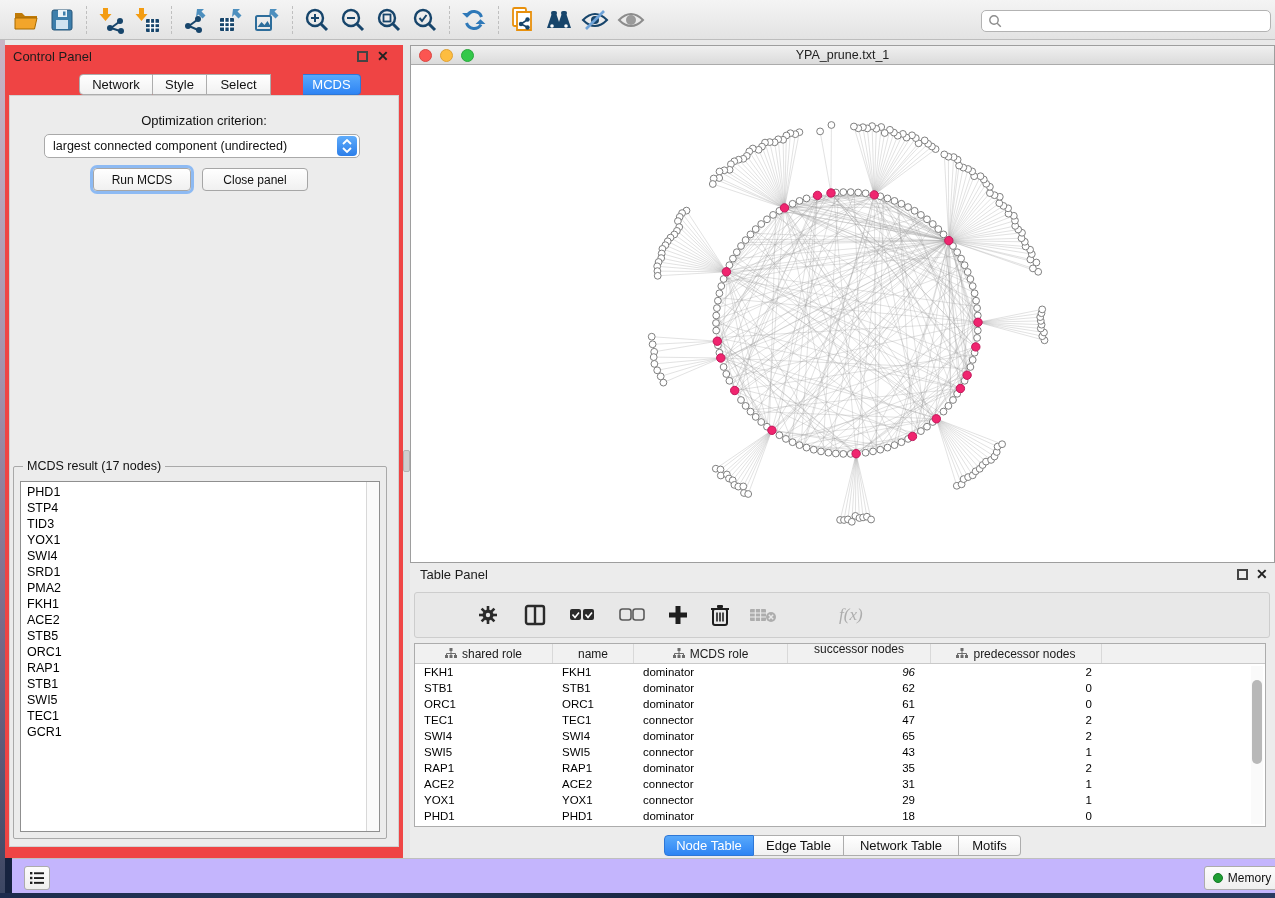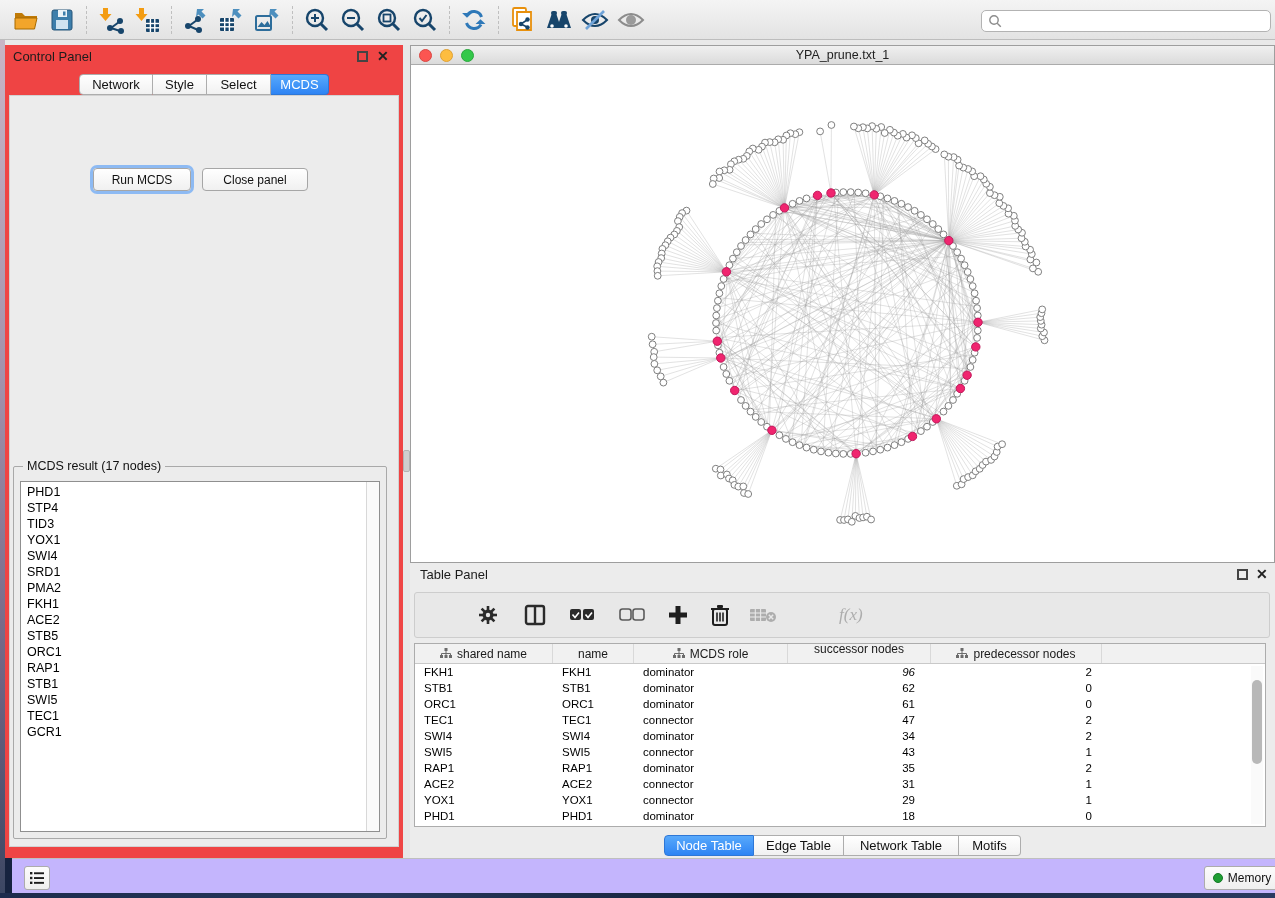"MCDS" div.seg { margin-left: none -> 32px }
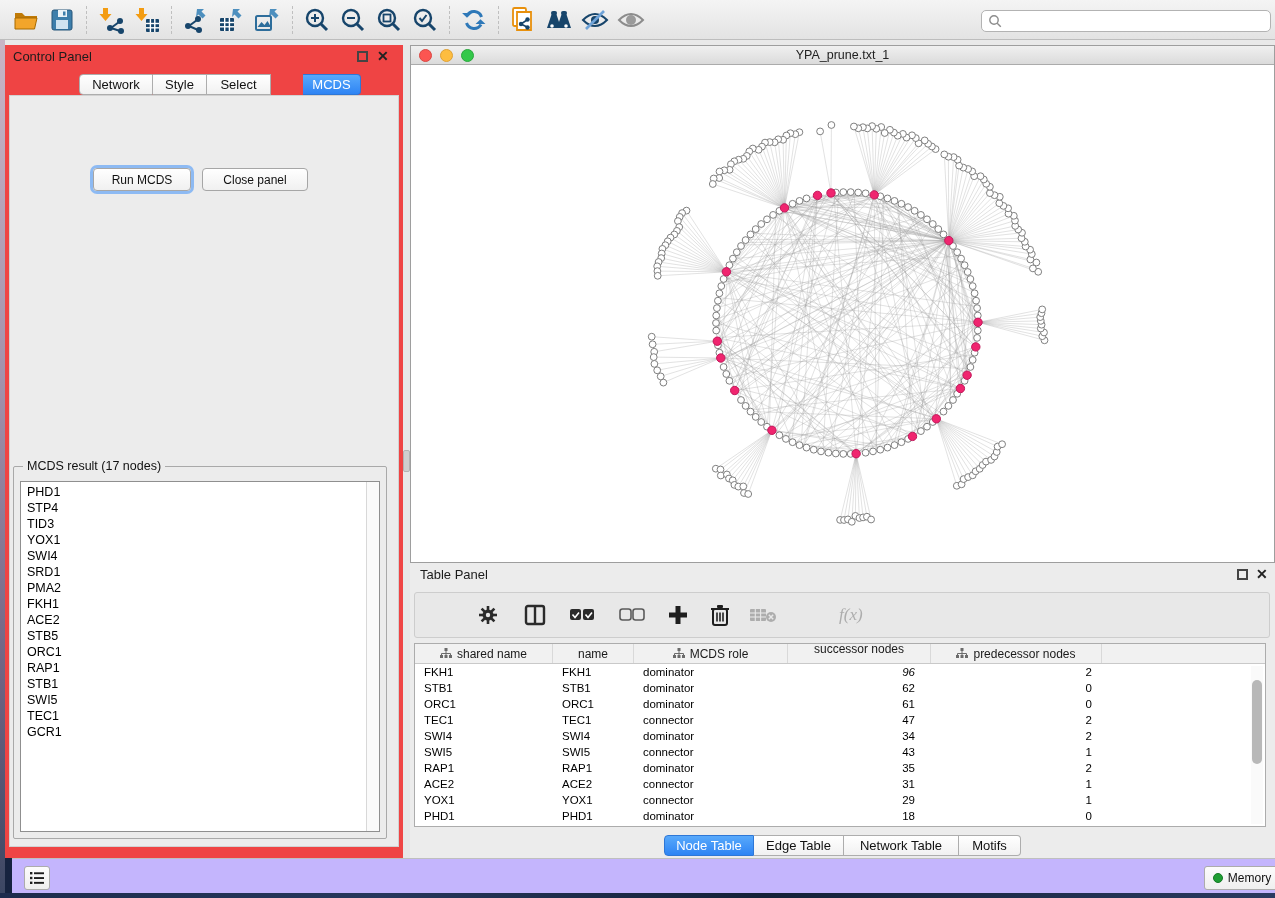"Optimization criterion:" div.opt-label { html: none -> <div>Optimization criterion:</div> }
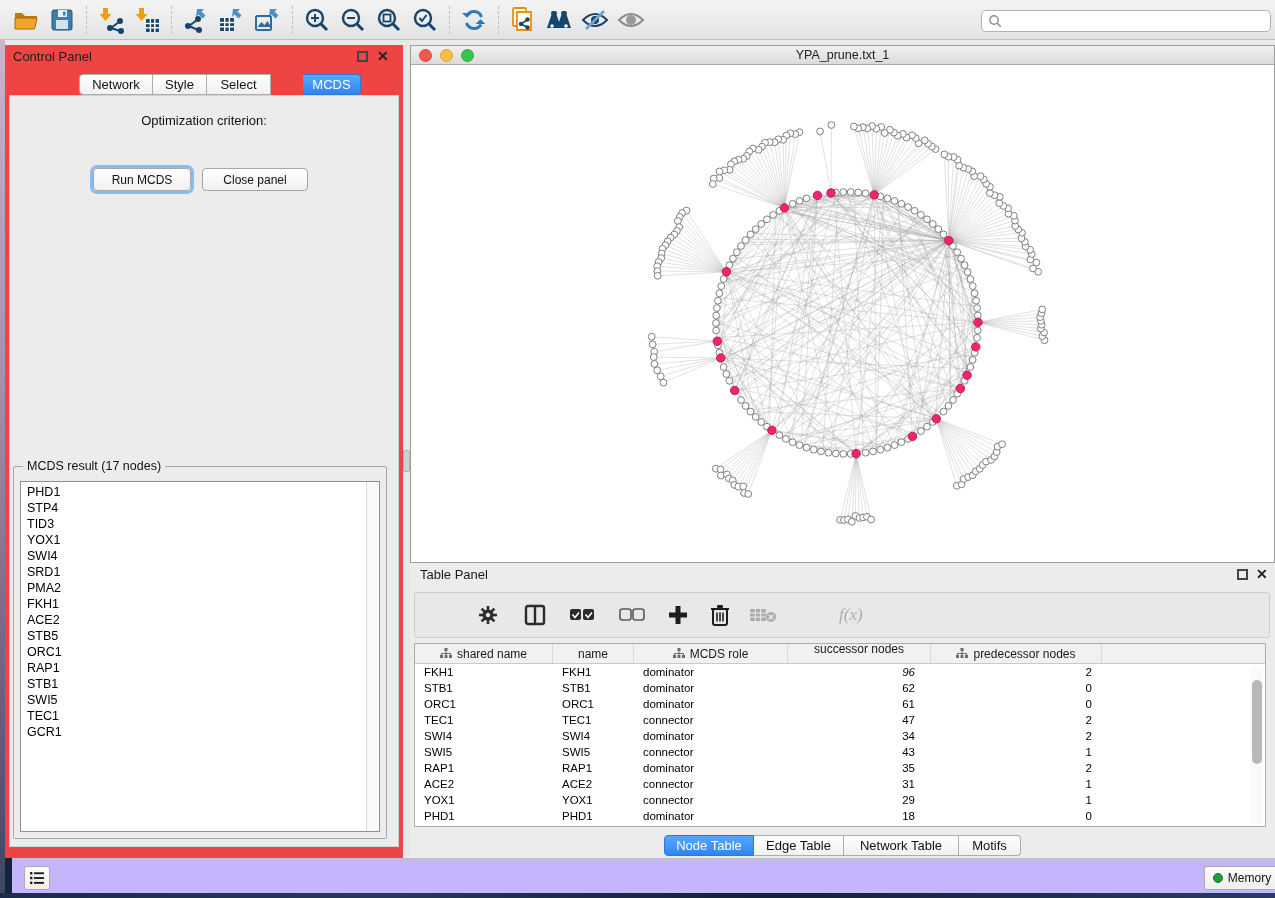"largest connected component (undirected)" div.combo { html: none -> <div> <div>largest connected component (undirected)</div> <div> <svg> <path></path> <path></path> </svg> </div> </div> }
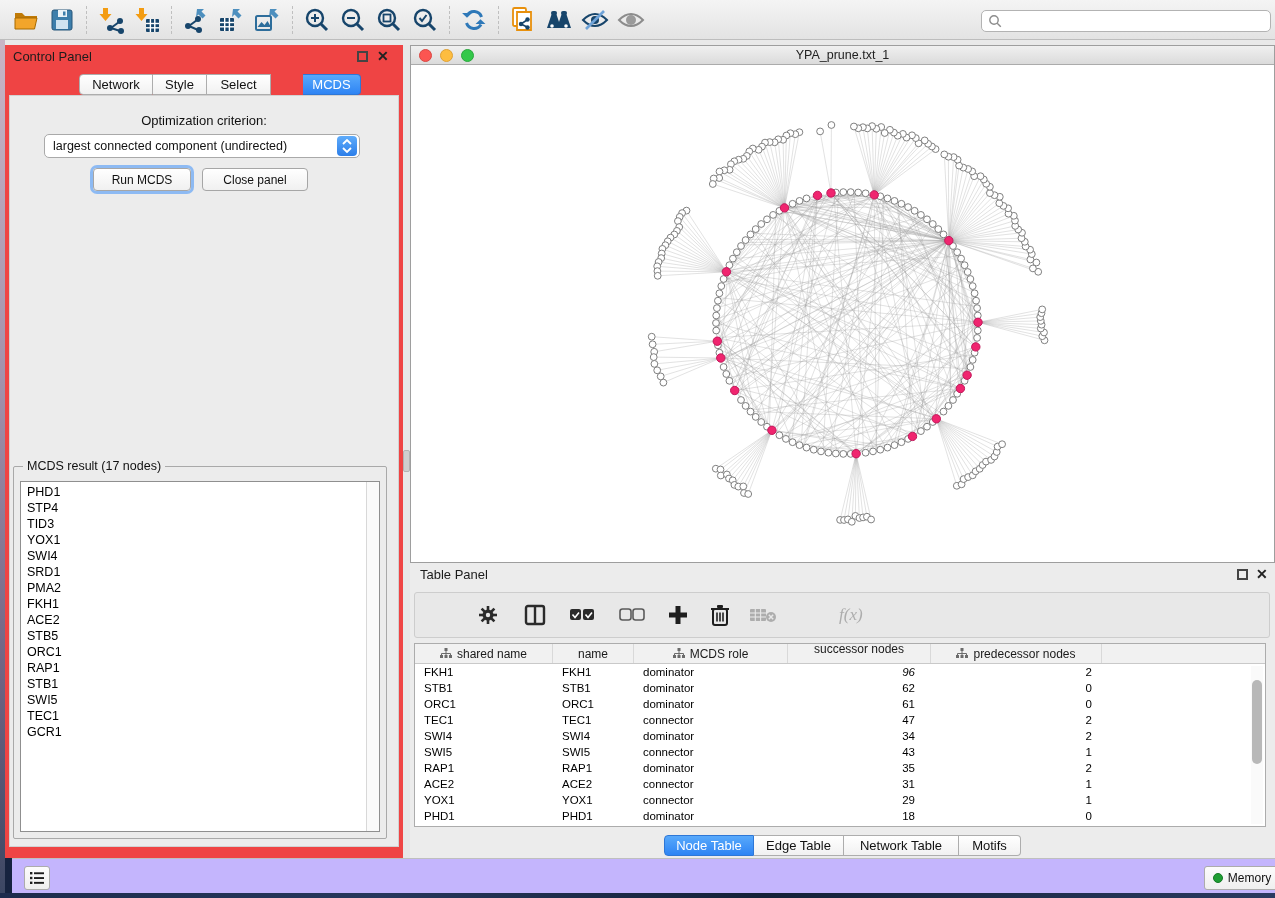"shared name" span { text: name -> role }
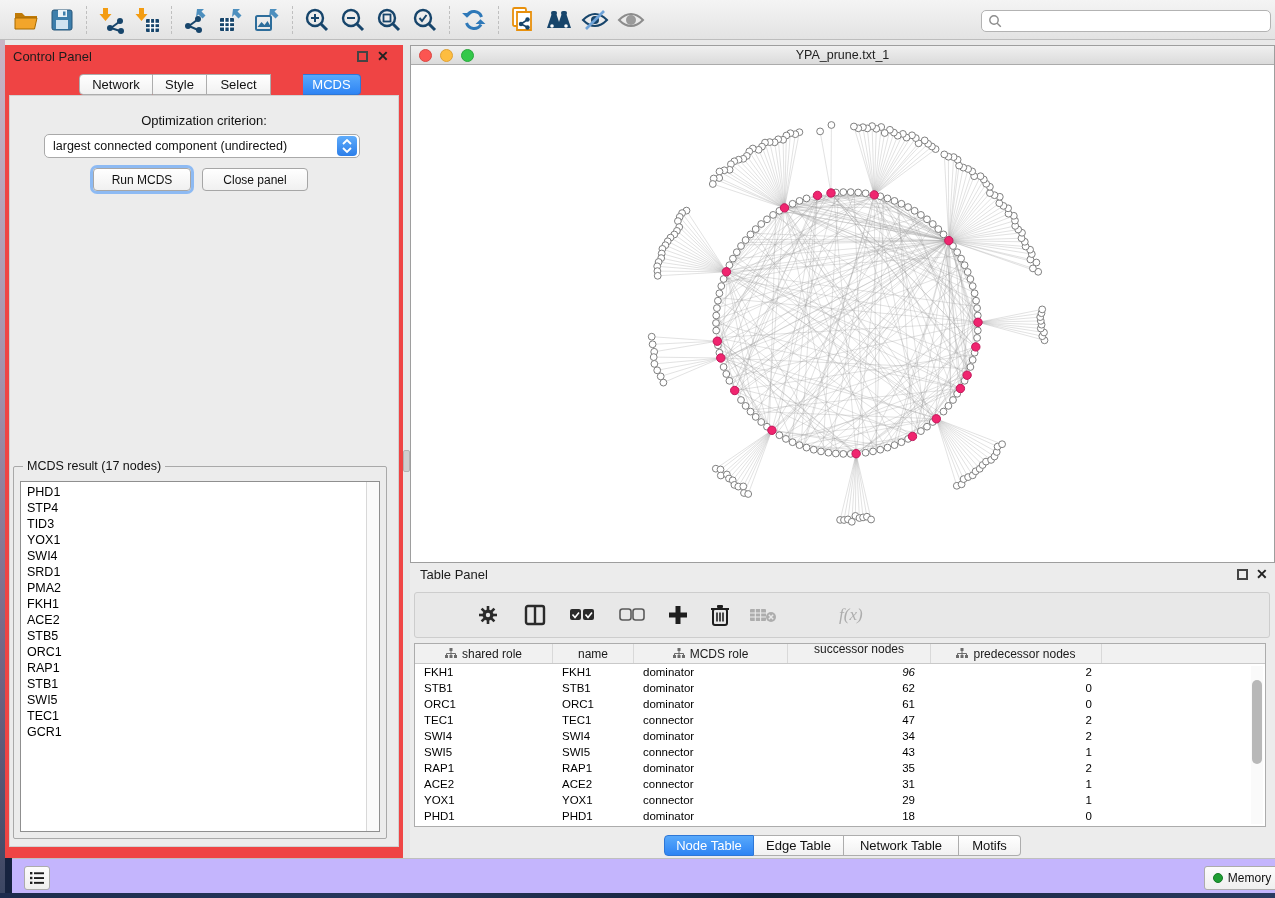"34" div.td { text: 34 -> 65 }
